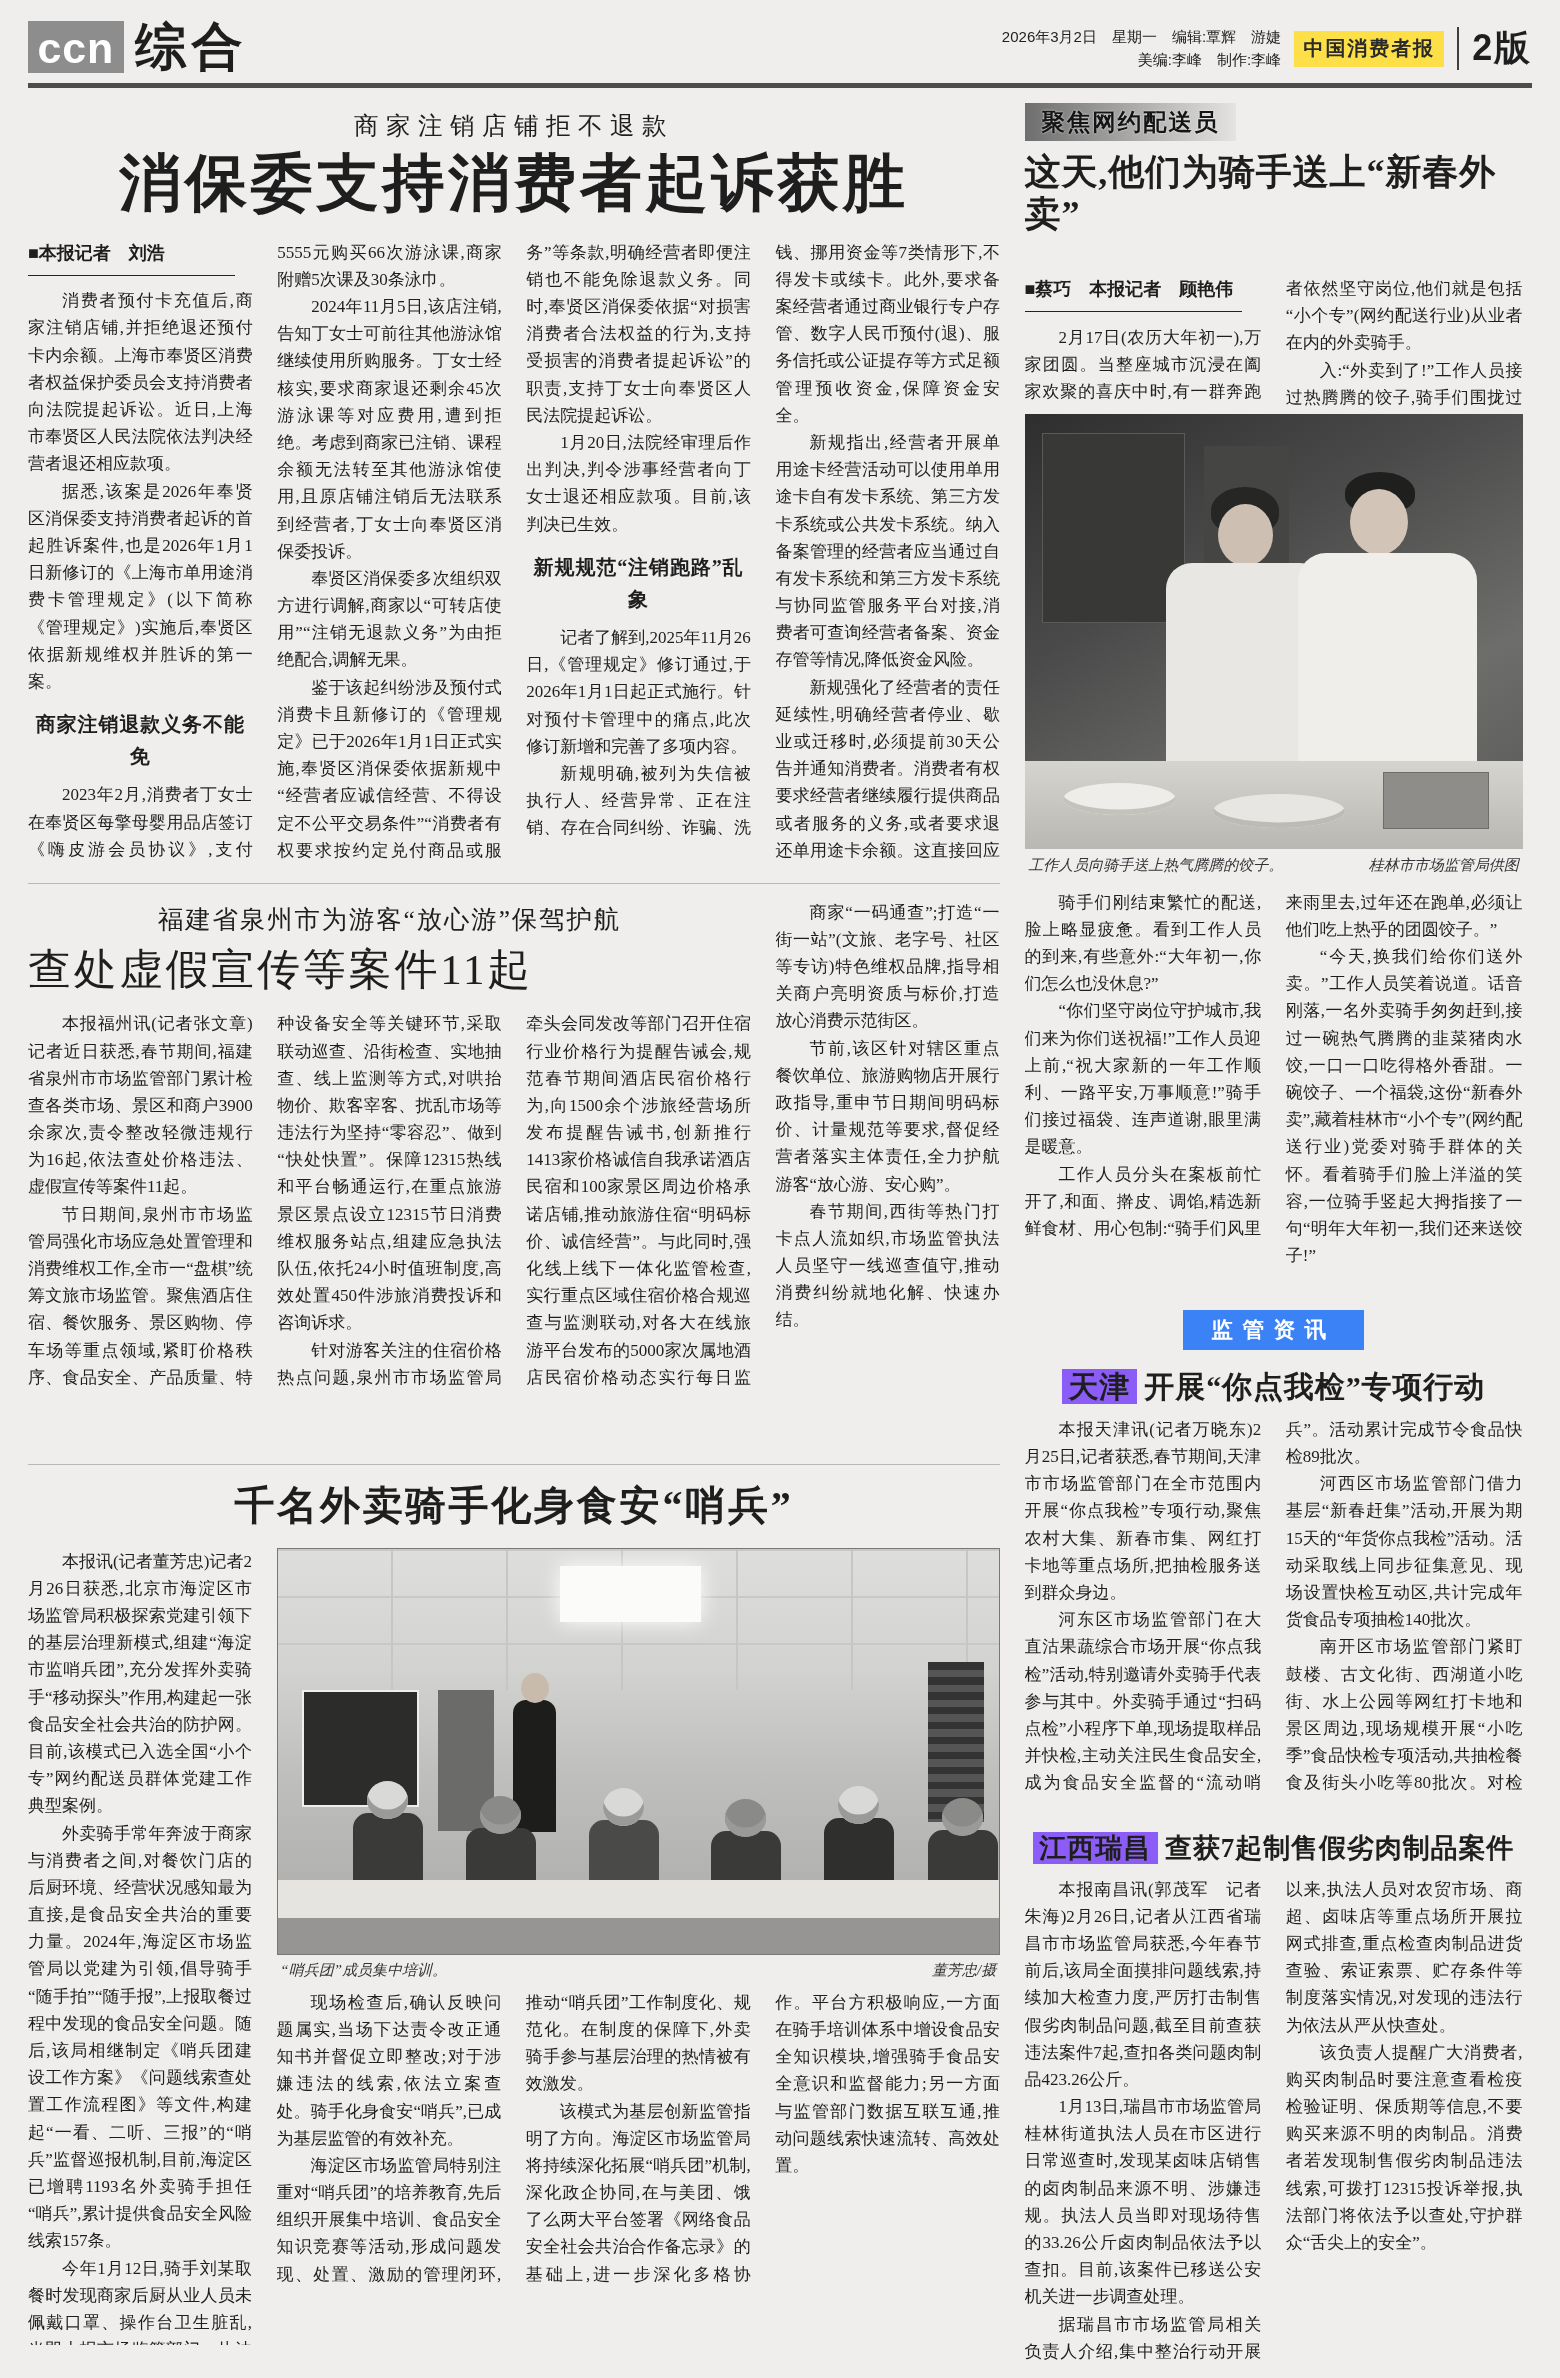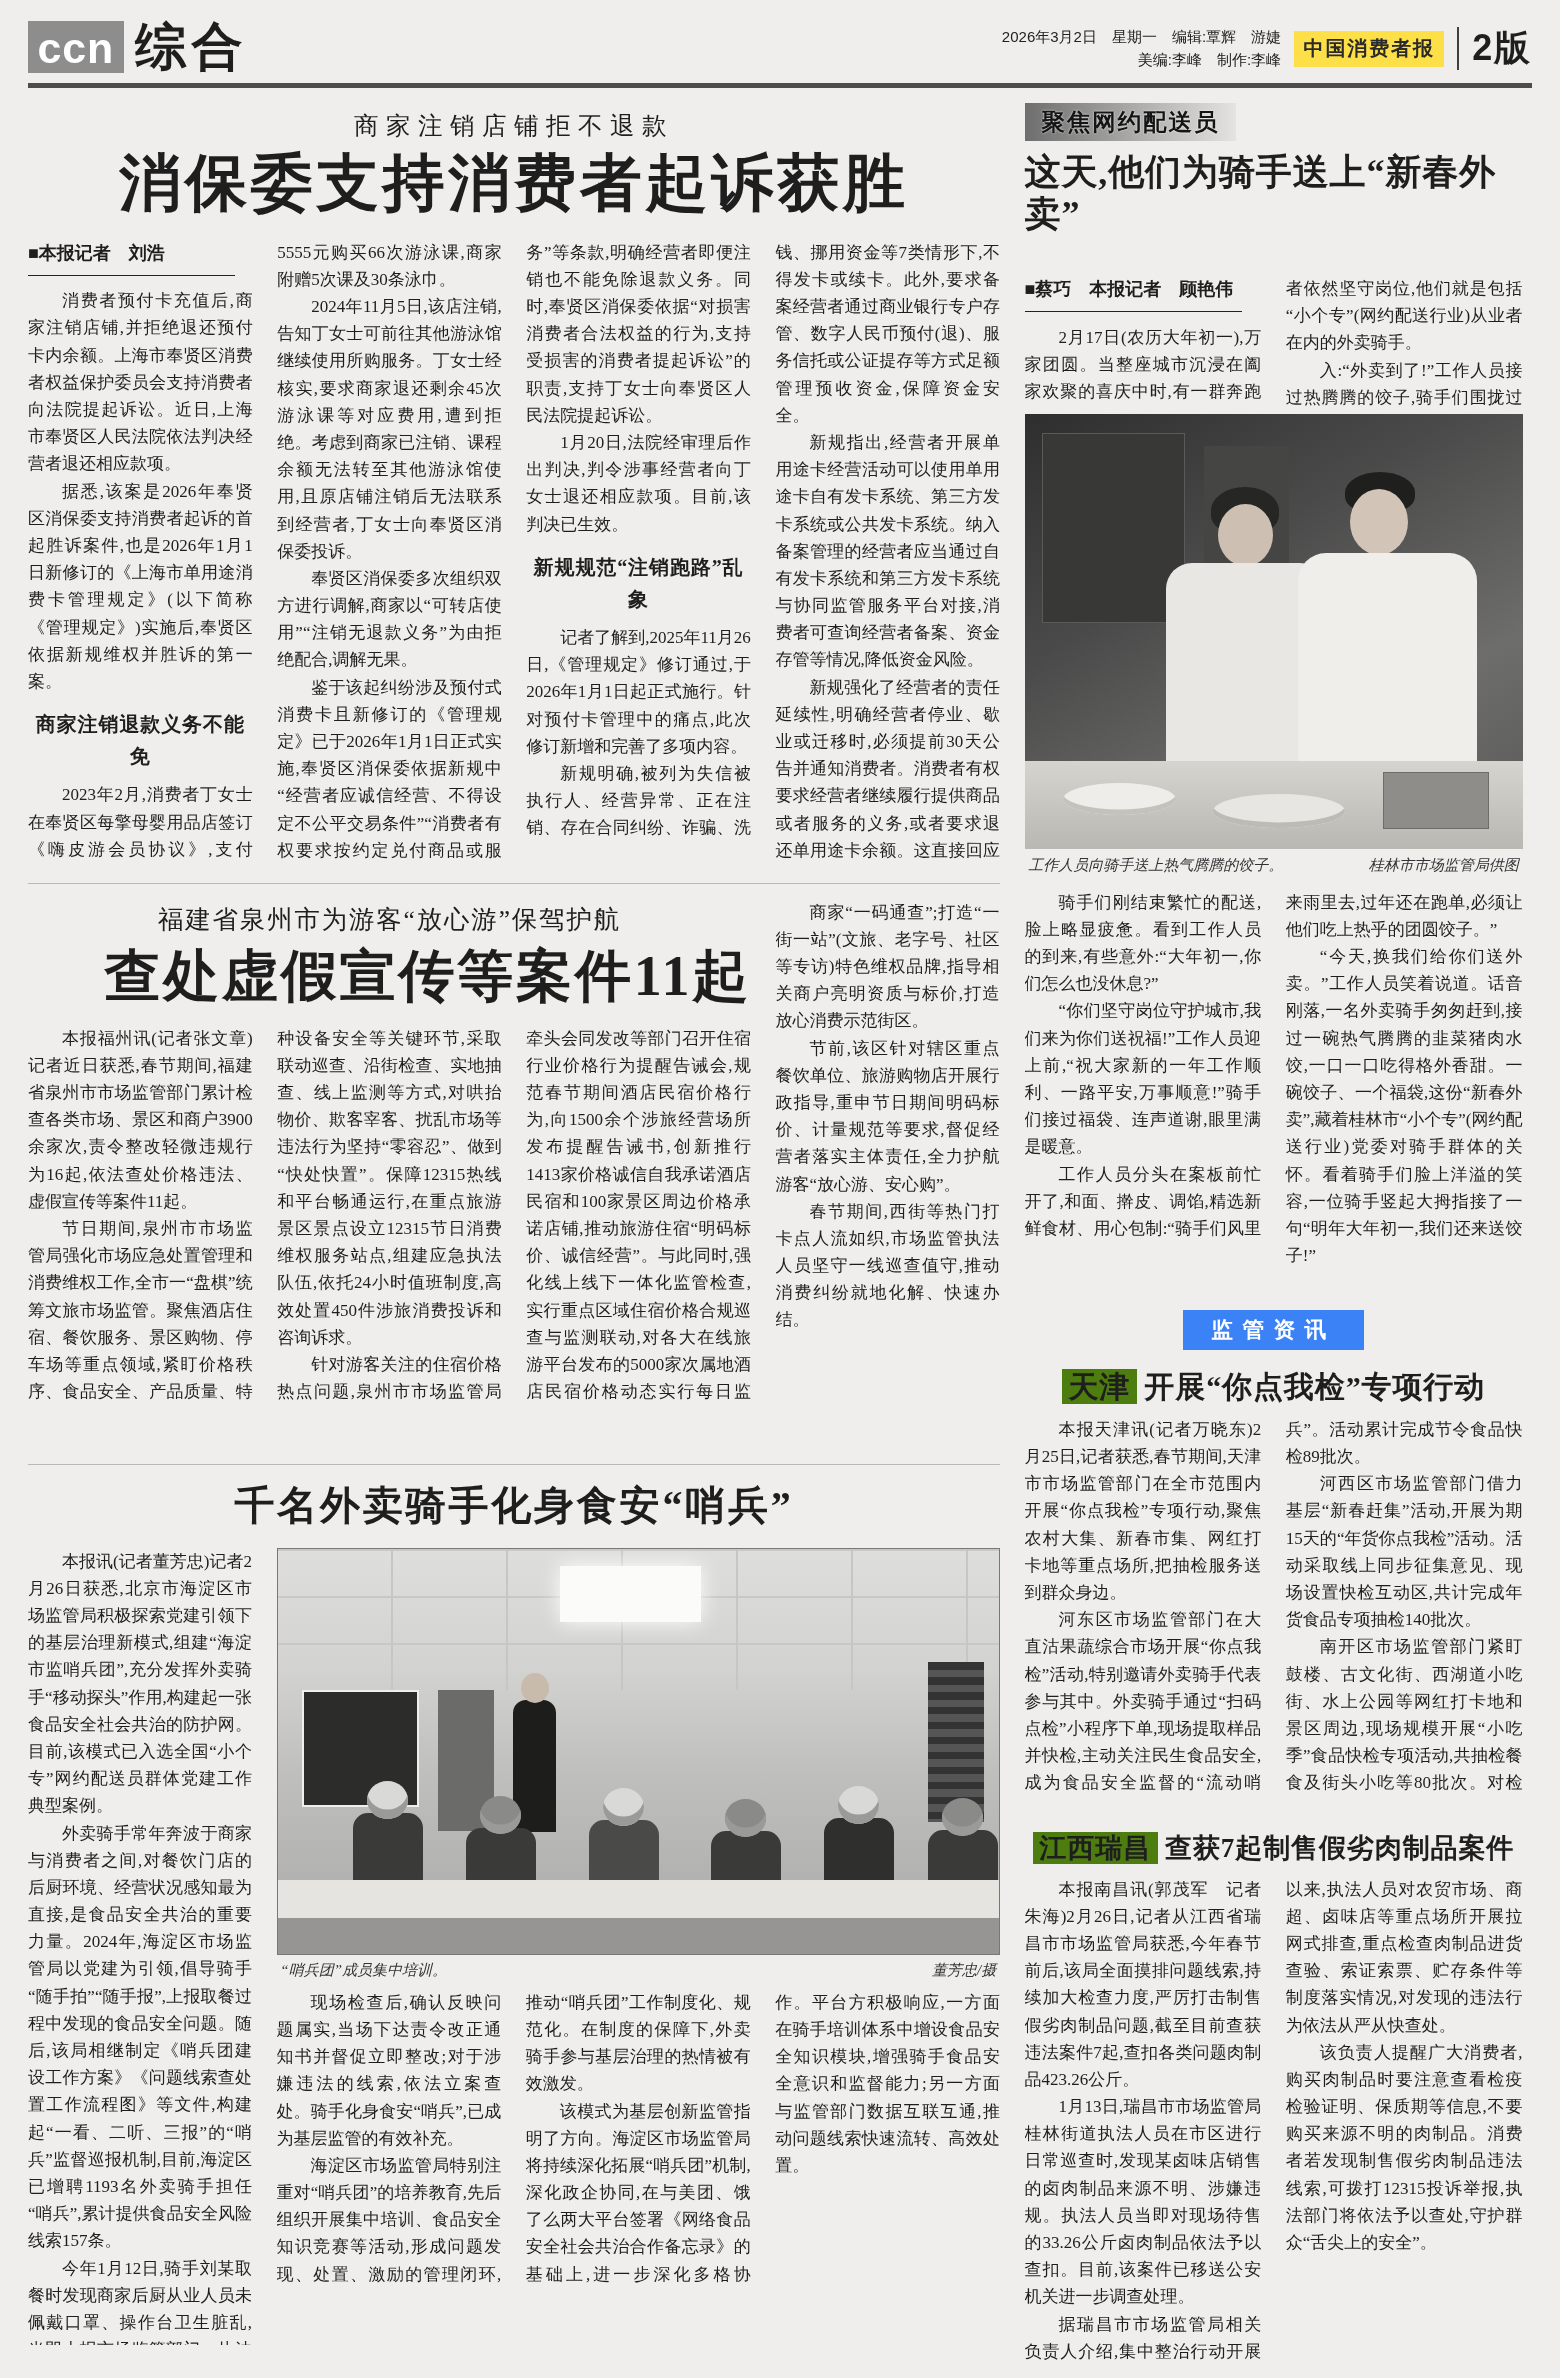"查处虚假宣传等案件11起" .a2-headline { font-size: 56px -> 43px; font-weight: 700 -> 400; text-align: right -> left }
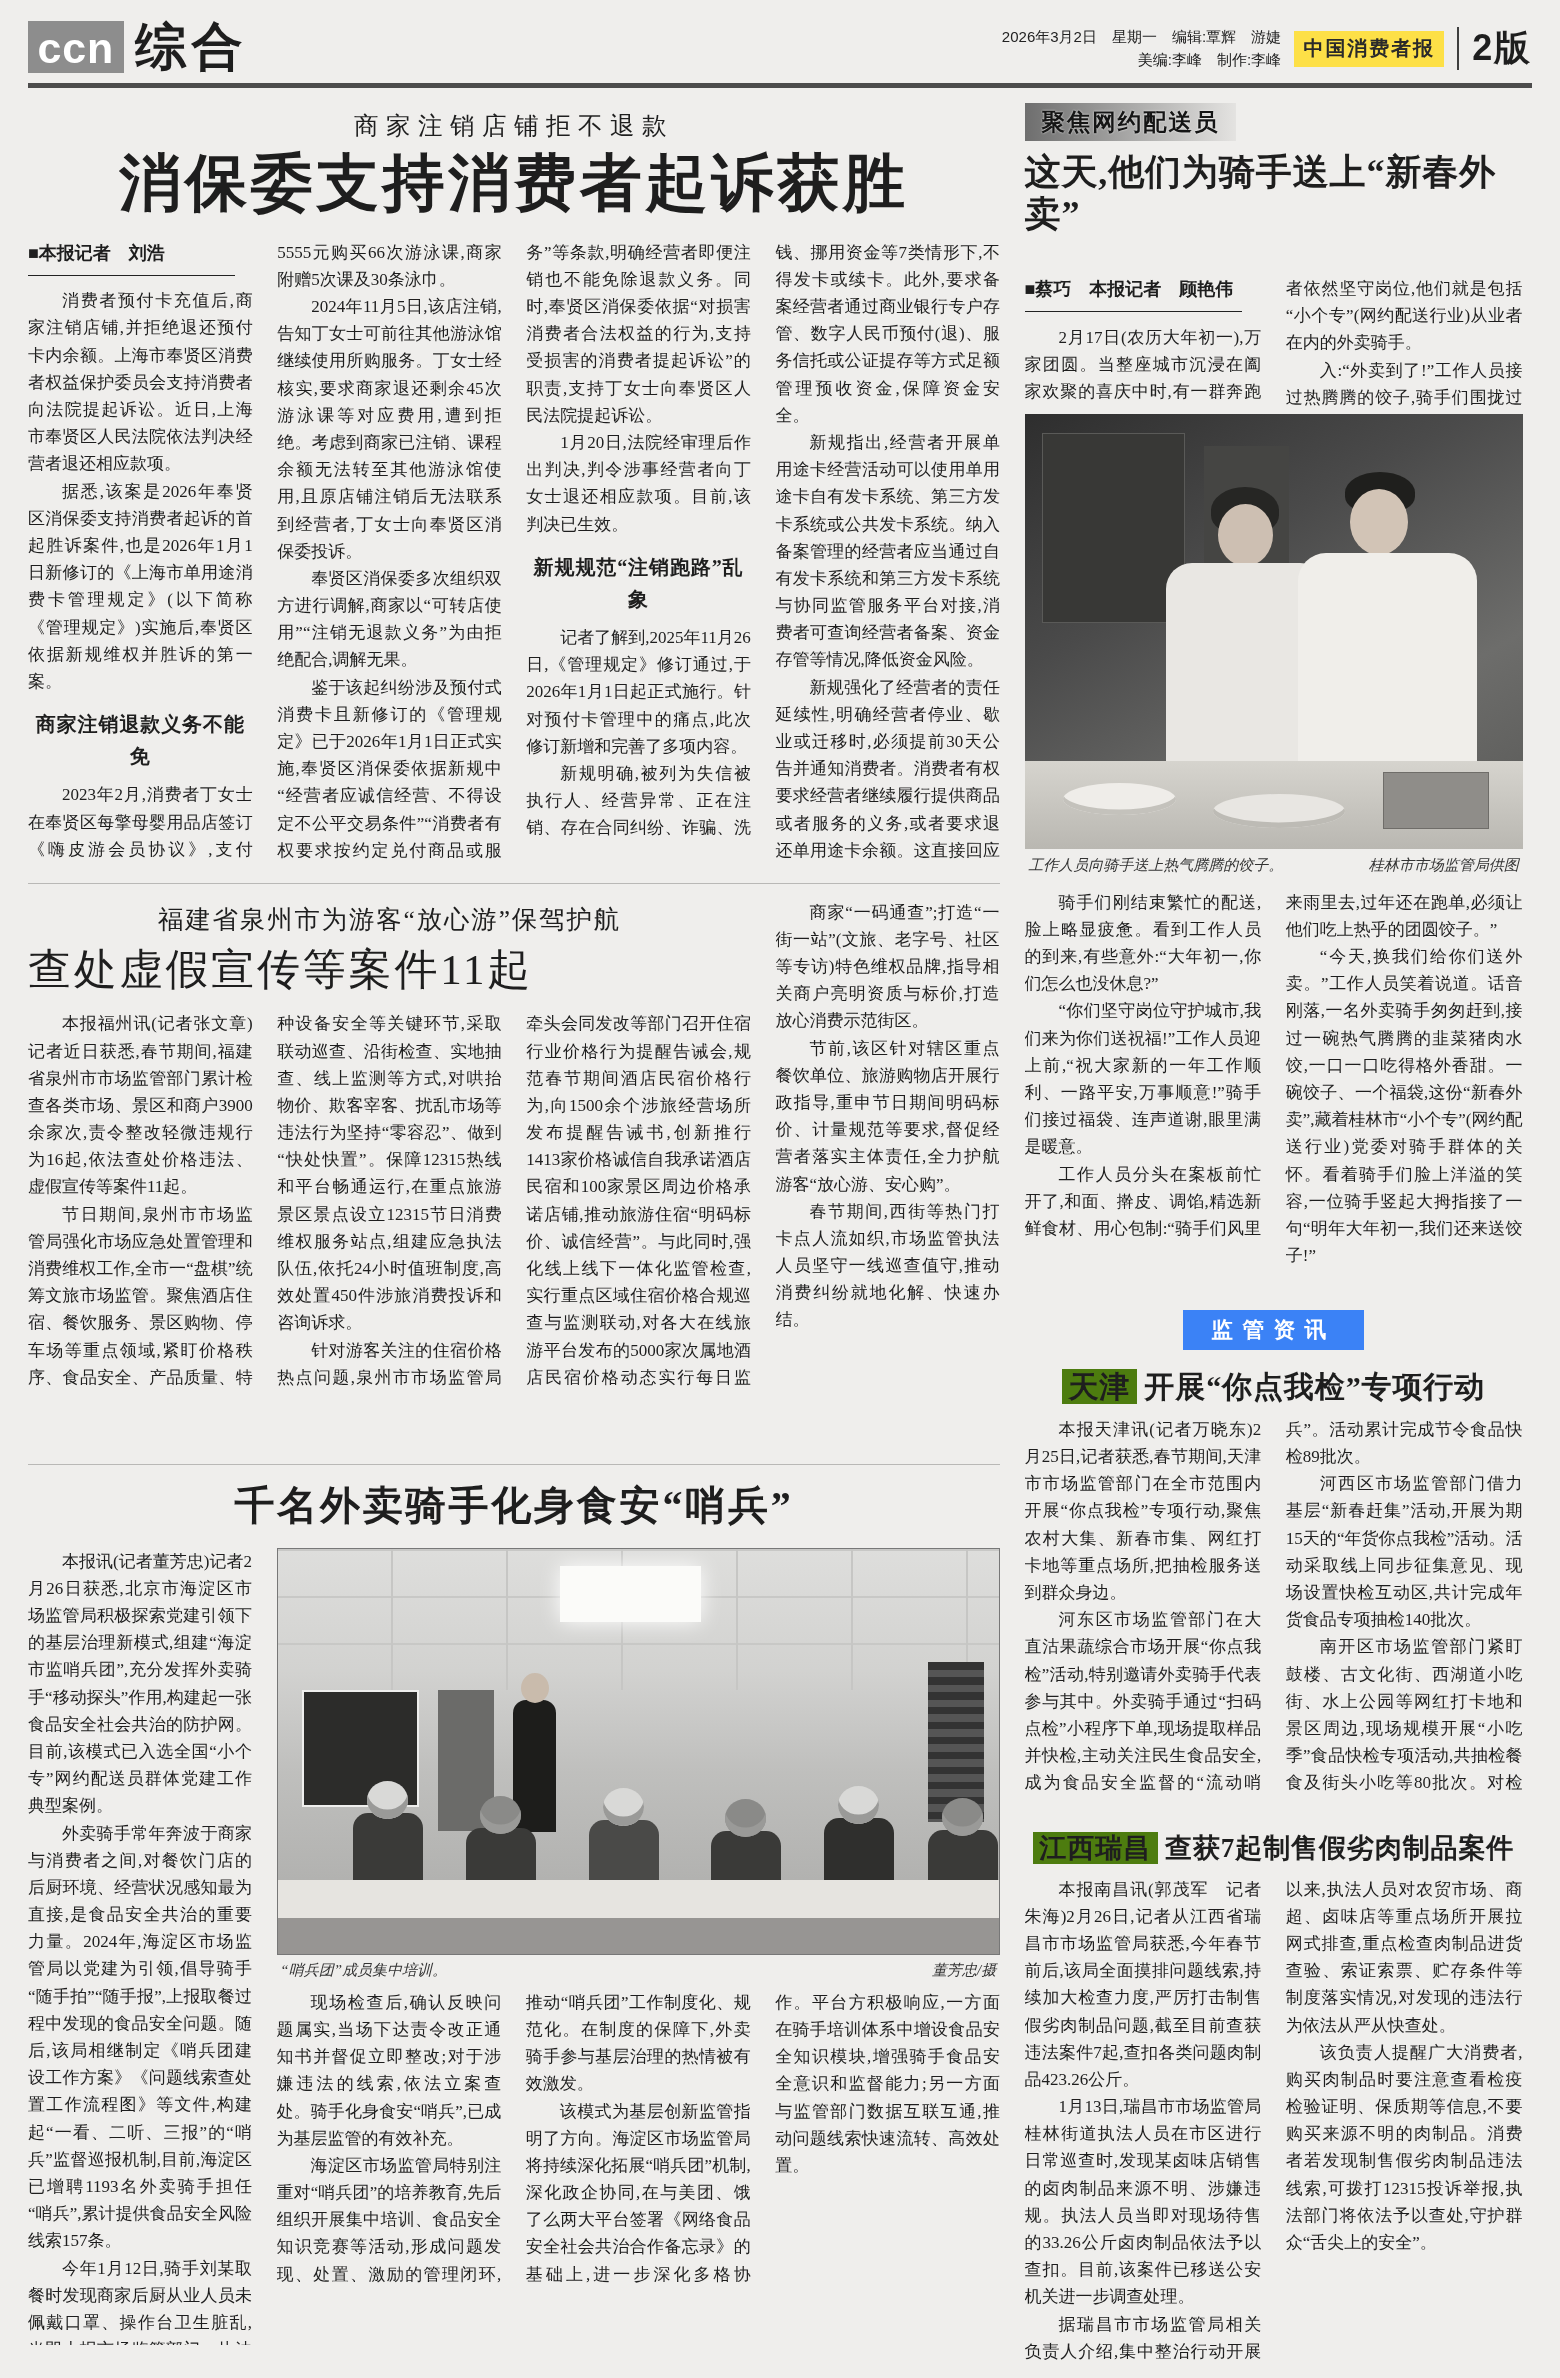"天津" .city { background: #4d7c0f -> #8b5cf6 }
